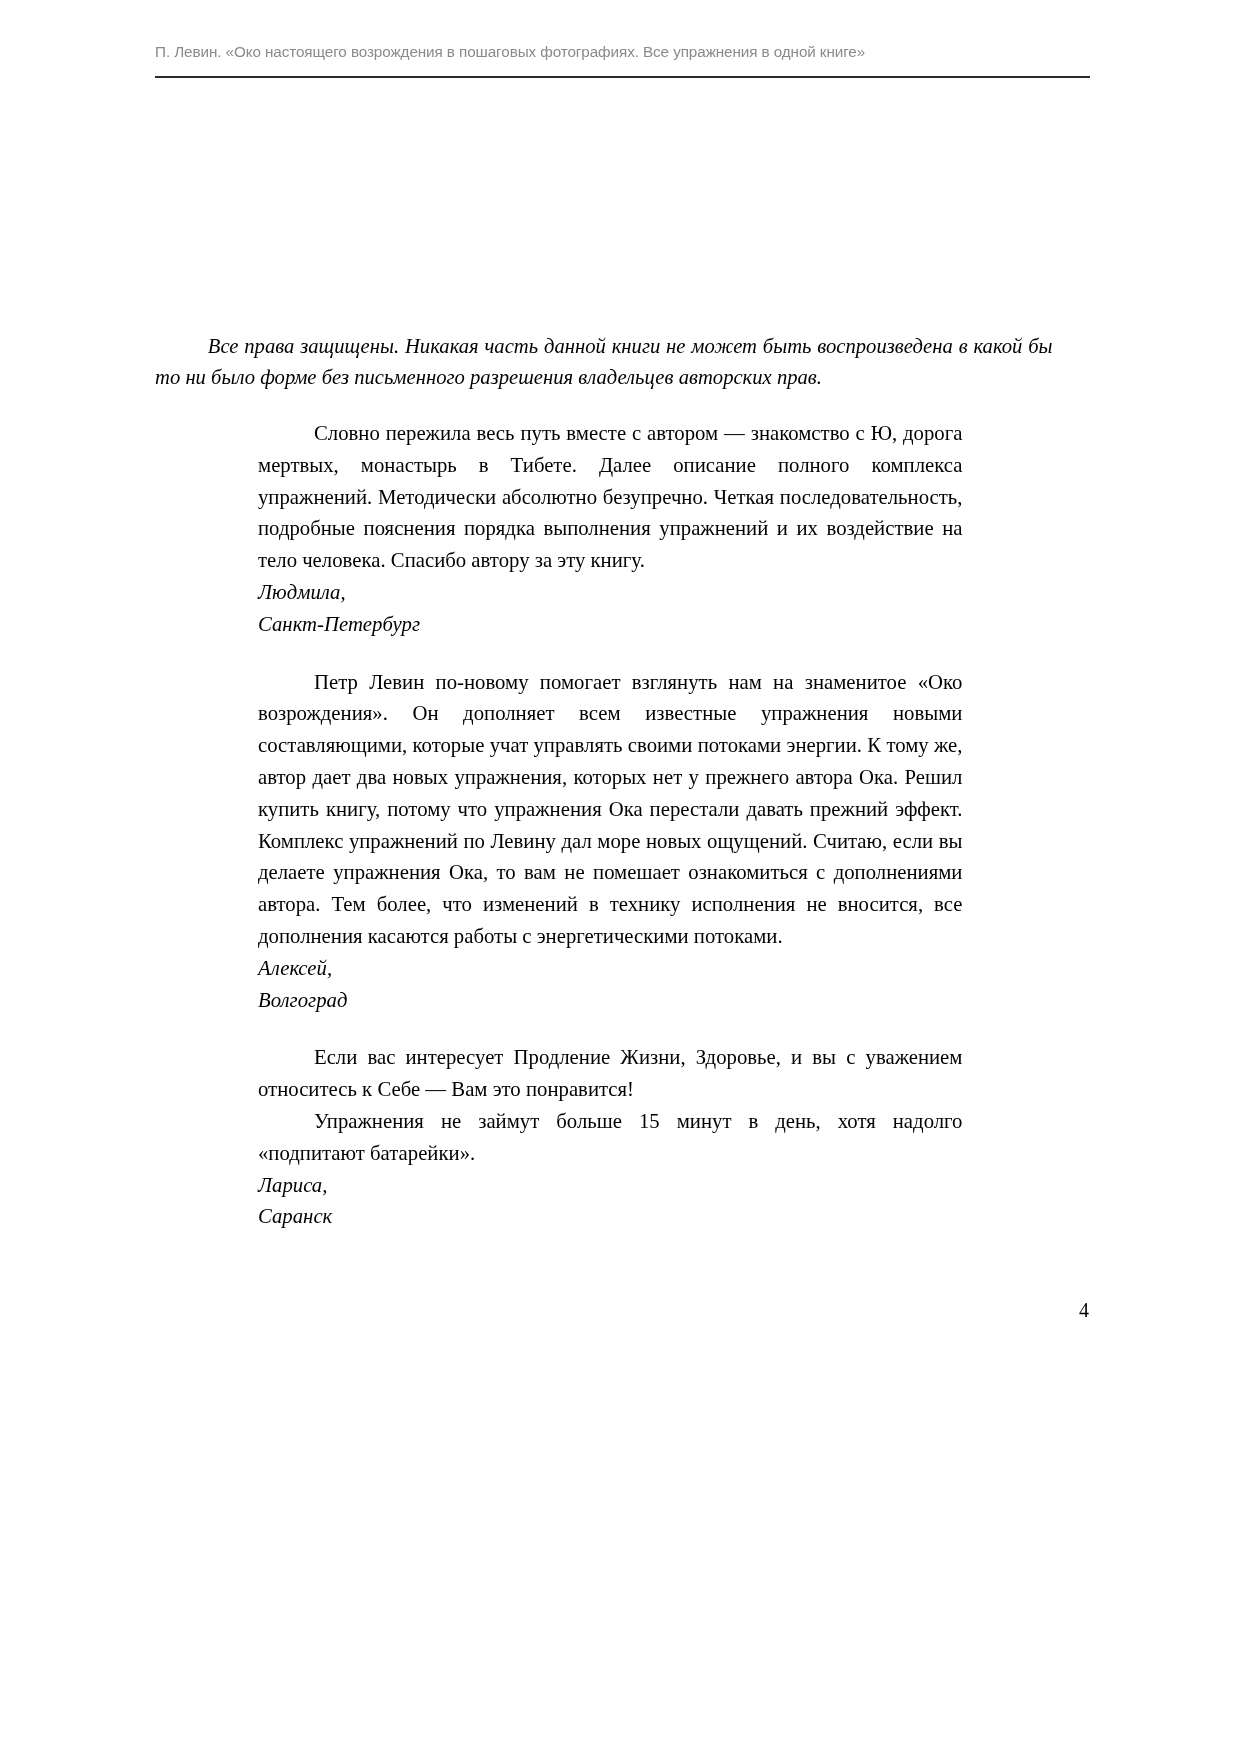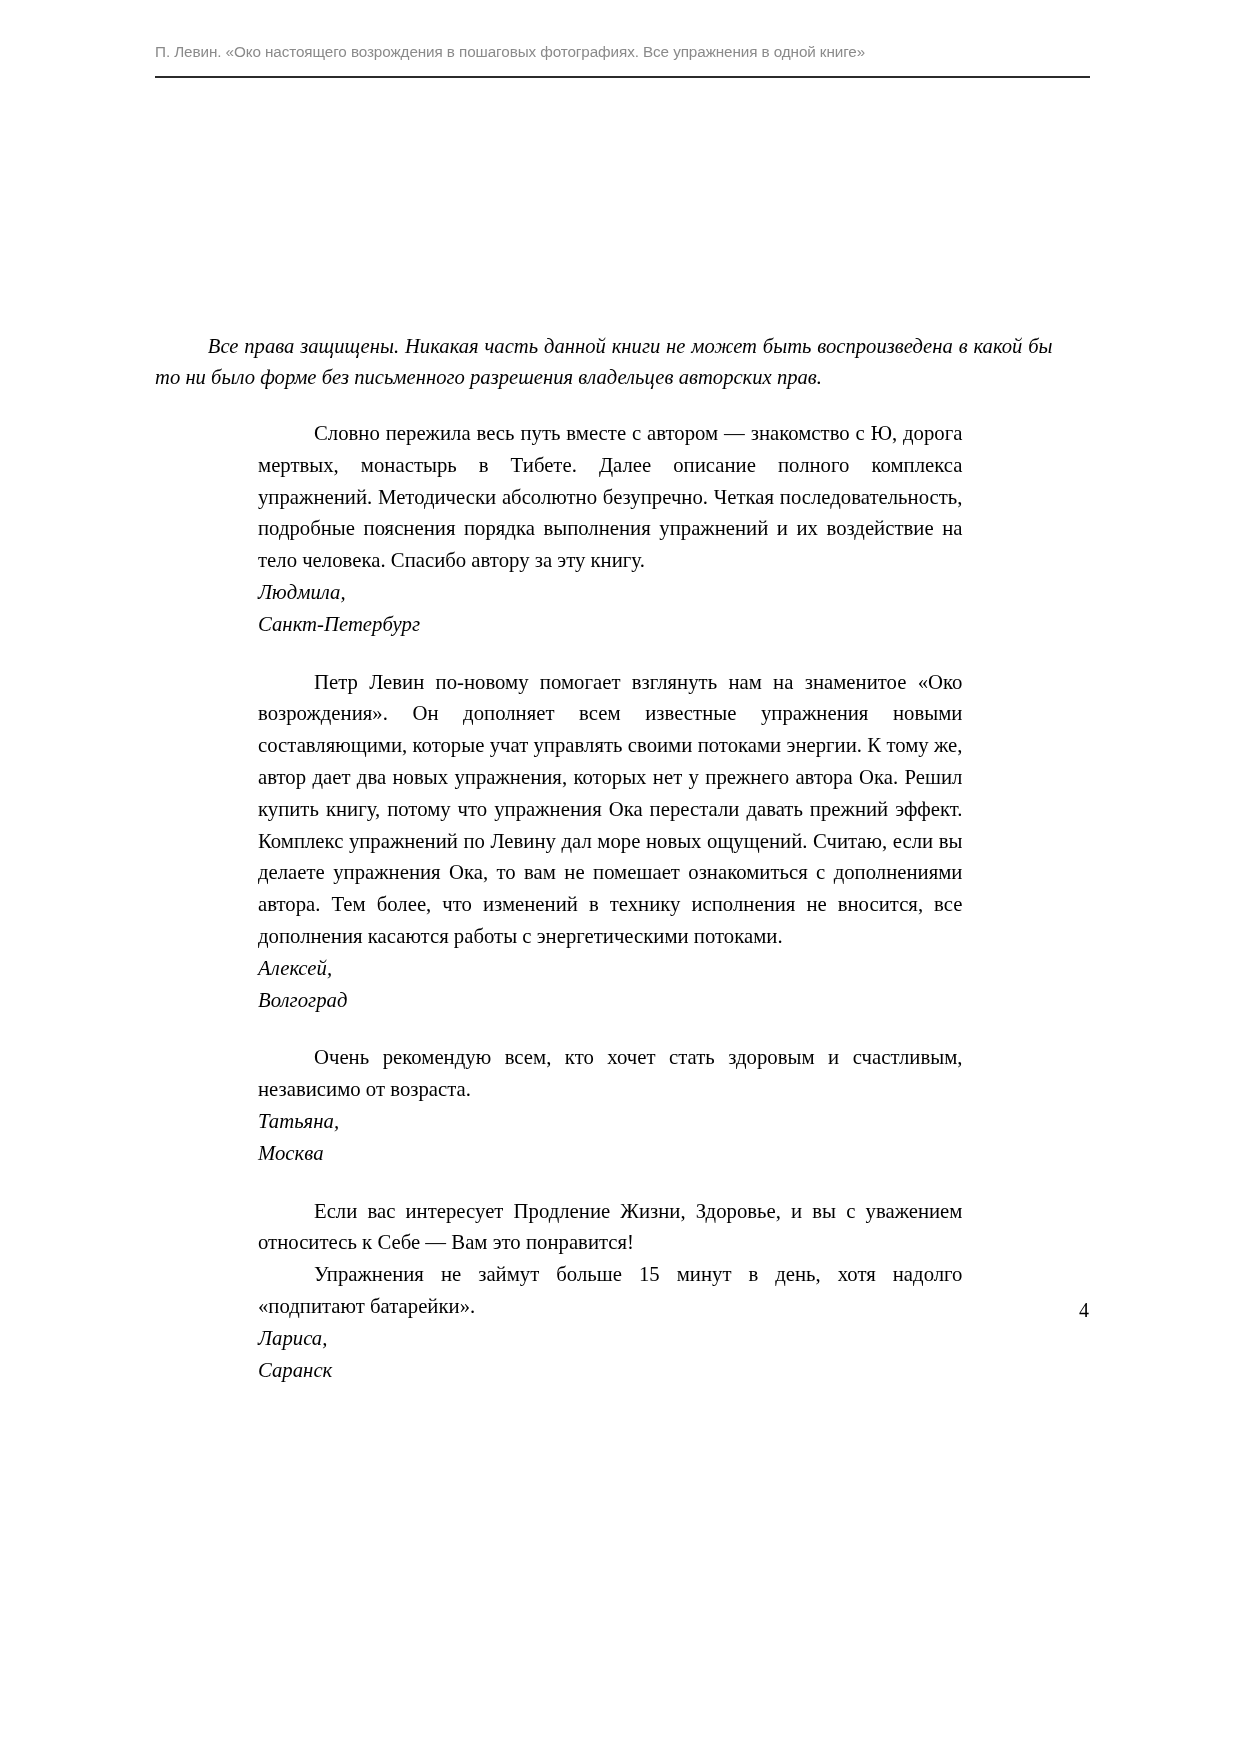"Очень рекомендую всем, кто хочет" div.testimonial { html: <div> <p>Очень рекомендую всем, кто хочет стать здоровым и счастливым, независимо от возраста.</p> <p>Татьяна,</p> <p>Москва</p> </div> -> none }
